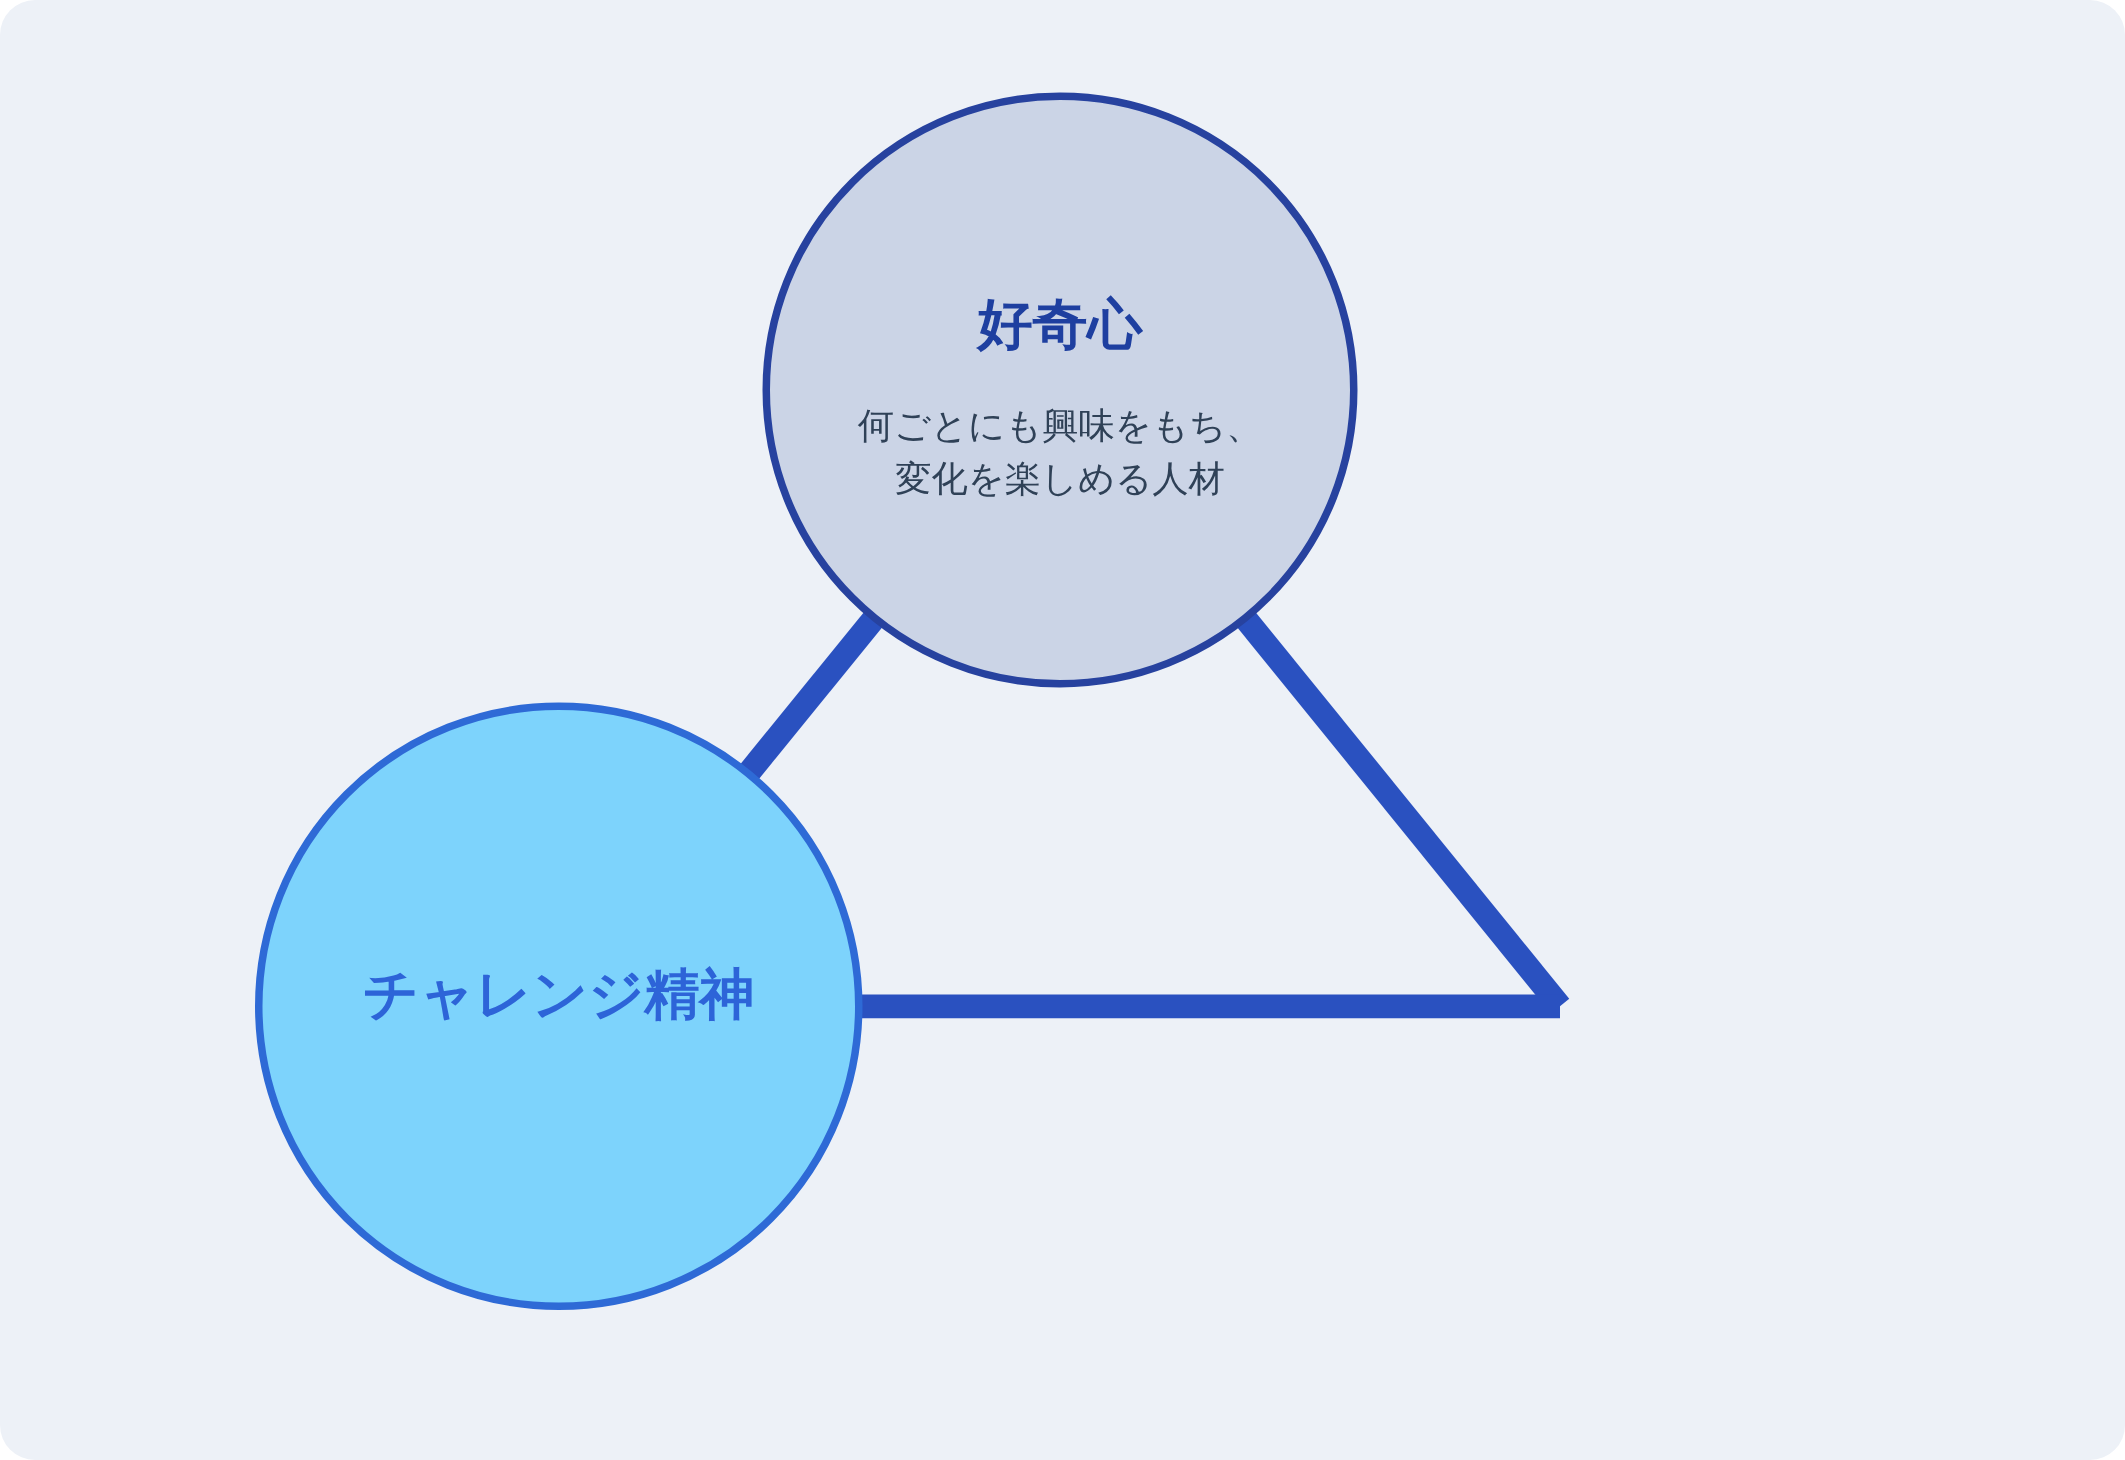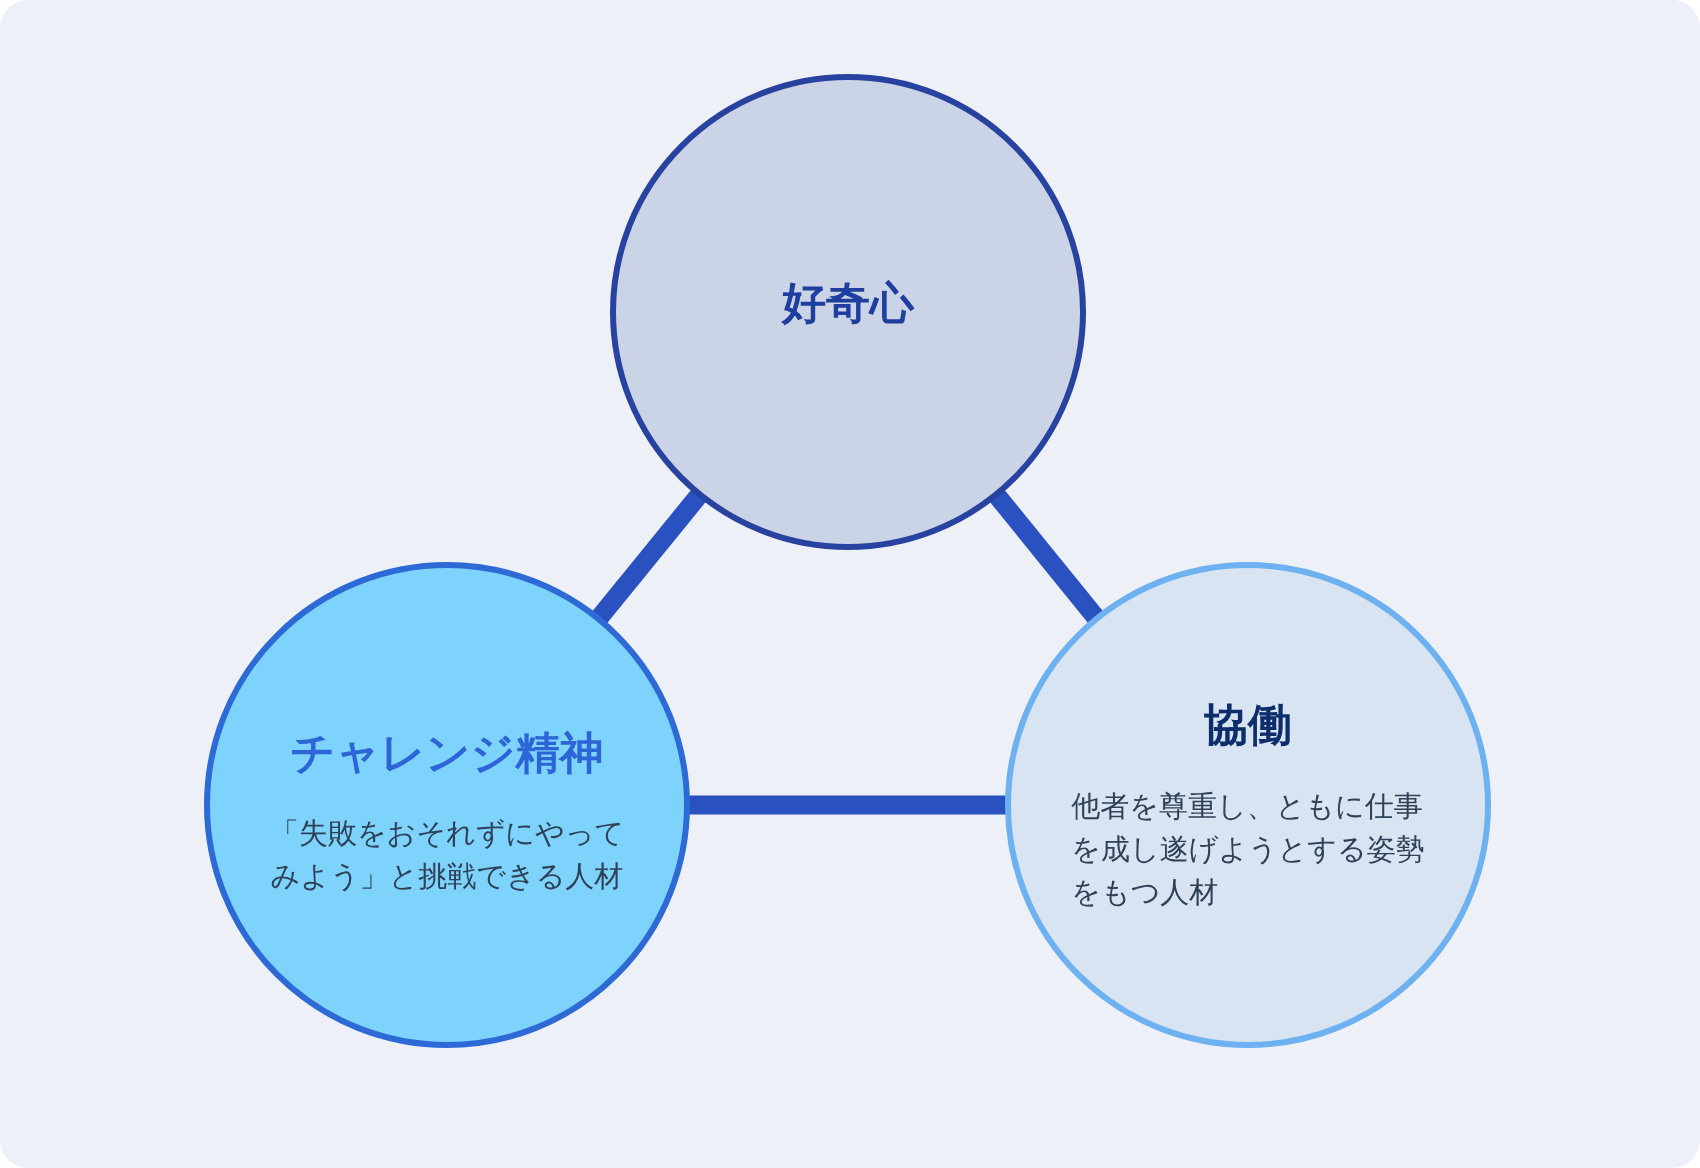"何ごとにも興味をもち、" div.node__desc { html: none -> <div>何ごとにも興味をもち、 変化を楽しめる人材</div> }
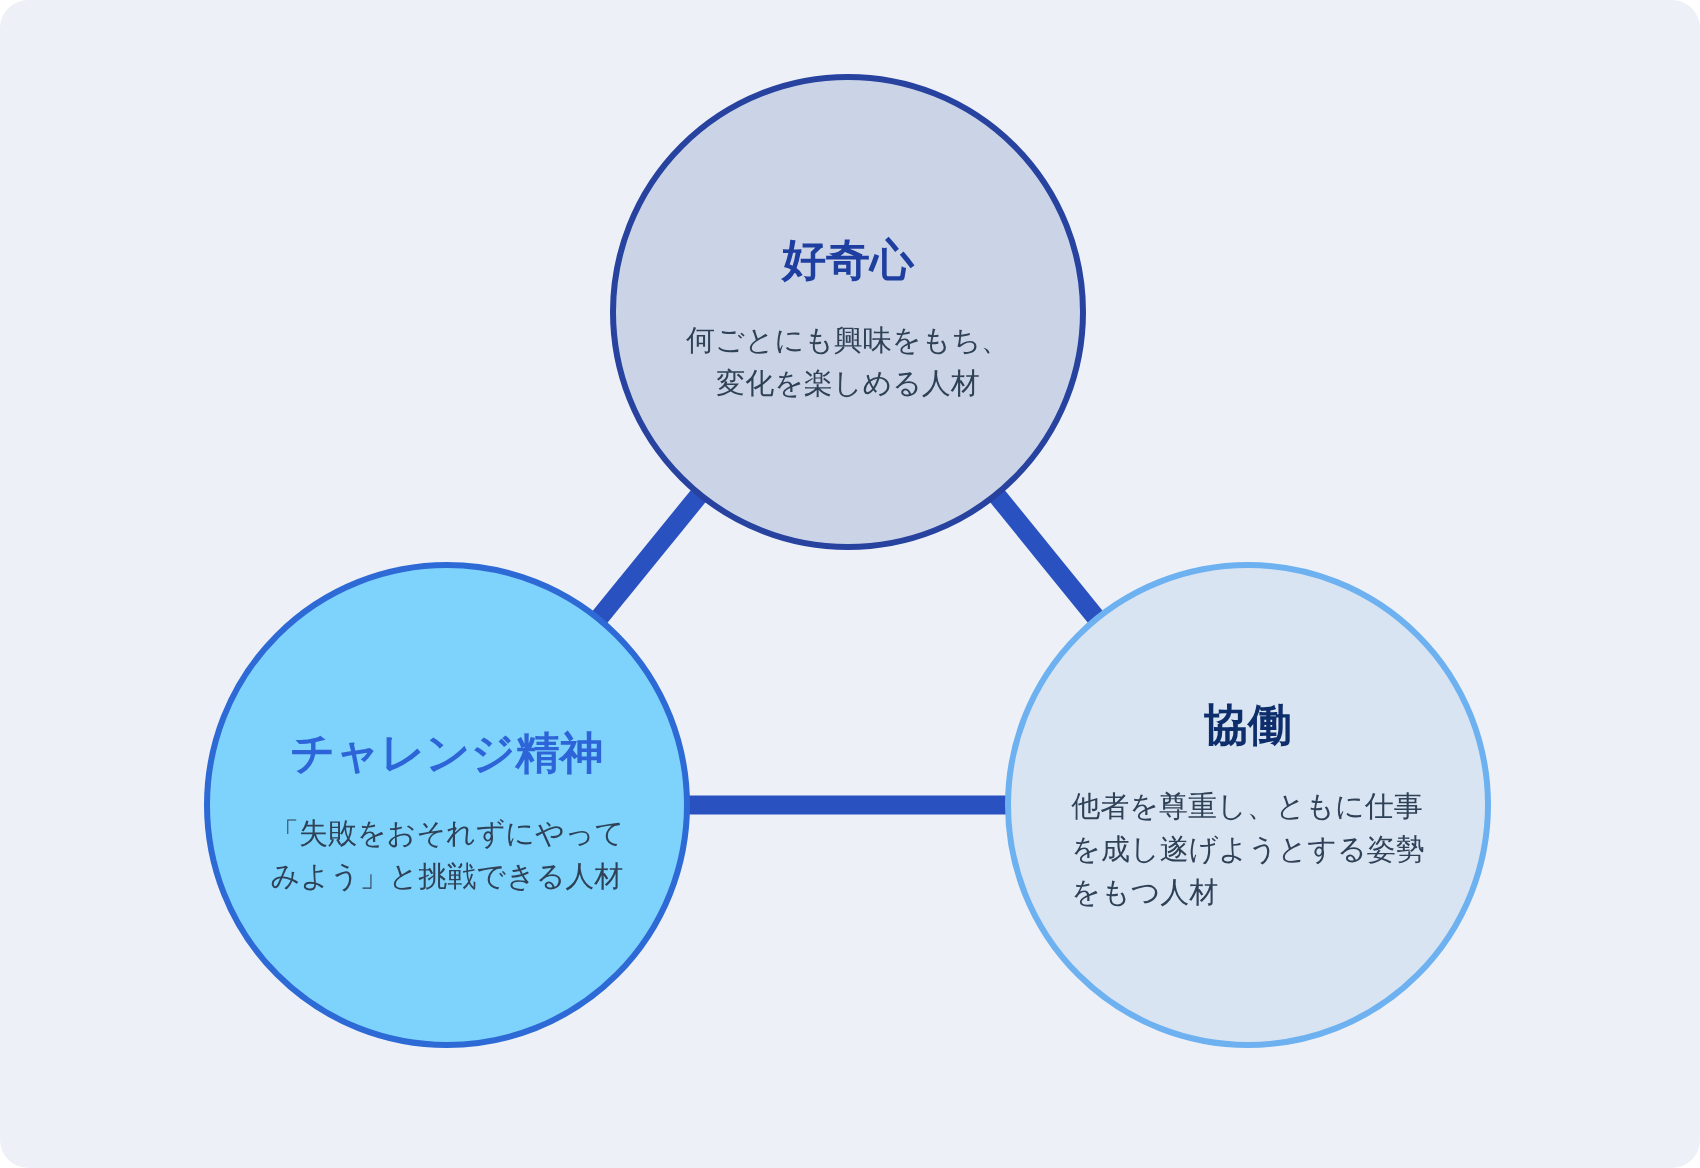"協働" div.node { html: <div> <div> <div>協働</div> <div>他者を尊重し、ともに仕事 を成し遂げようとする姿勢 をもつ人材</div> </div> </div> -> none }
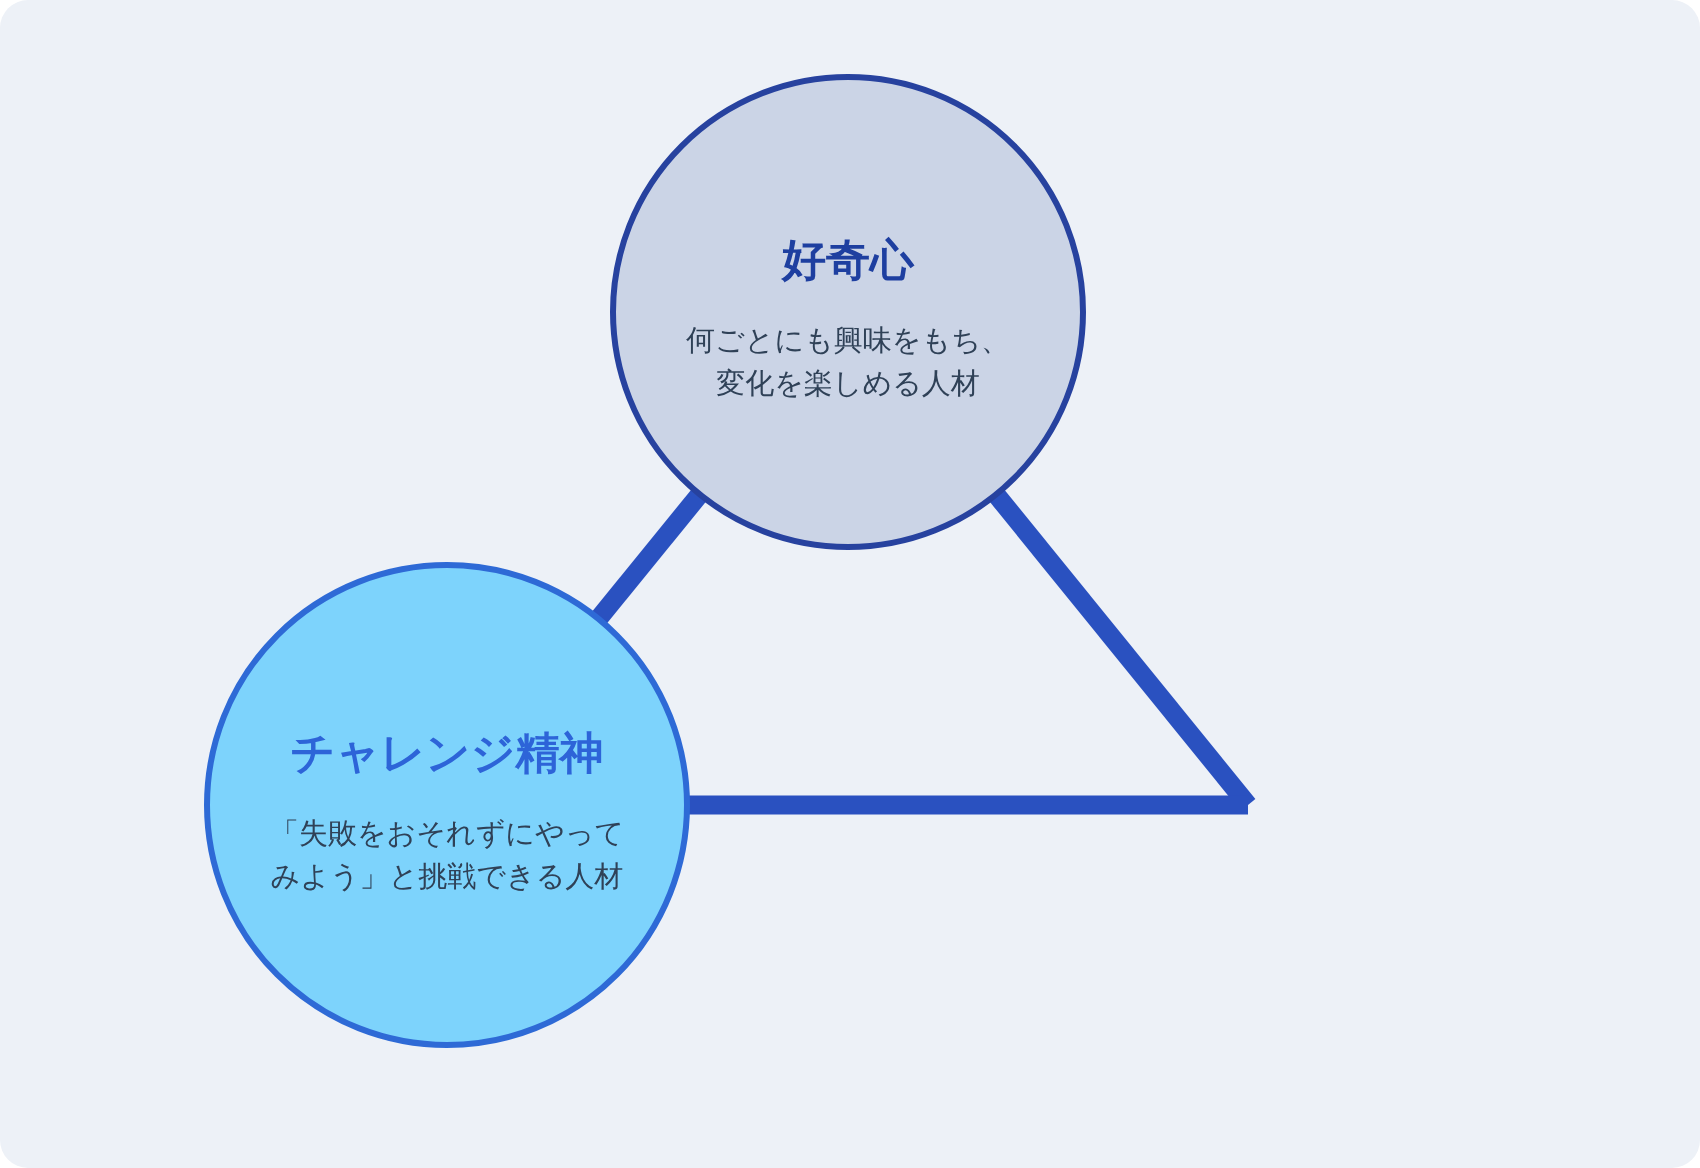"「失敗をおそれずにやって" div.node__desc { html: <div>「失敗をおそれずにやって みよう」と挑戦できる人材</div> -> none }
